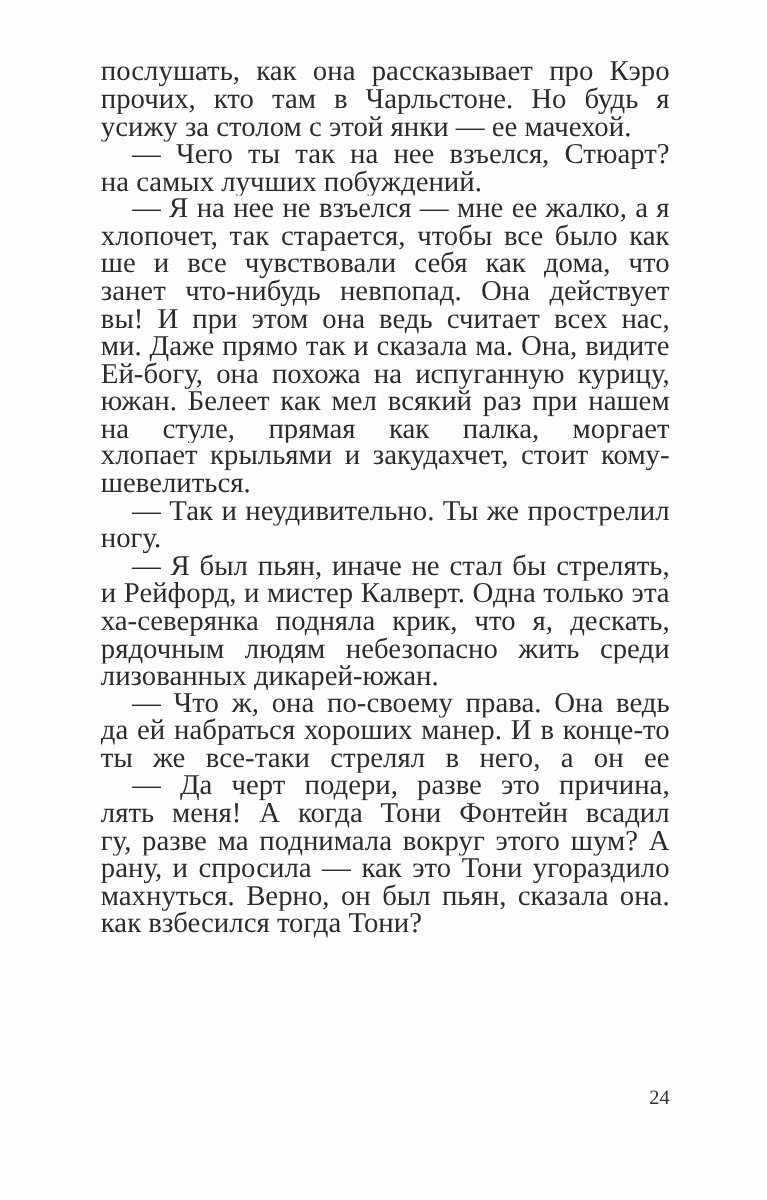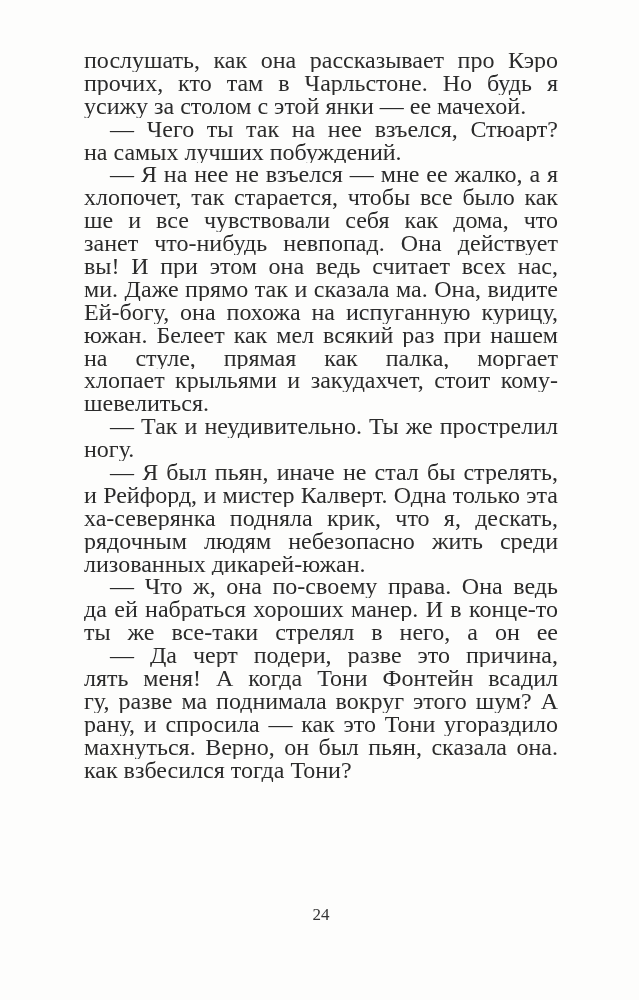"24" .page-number { text-align: center -> right }
